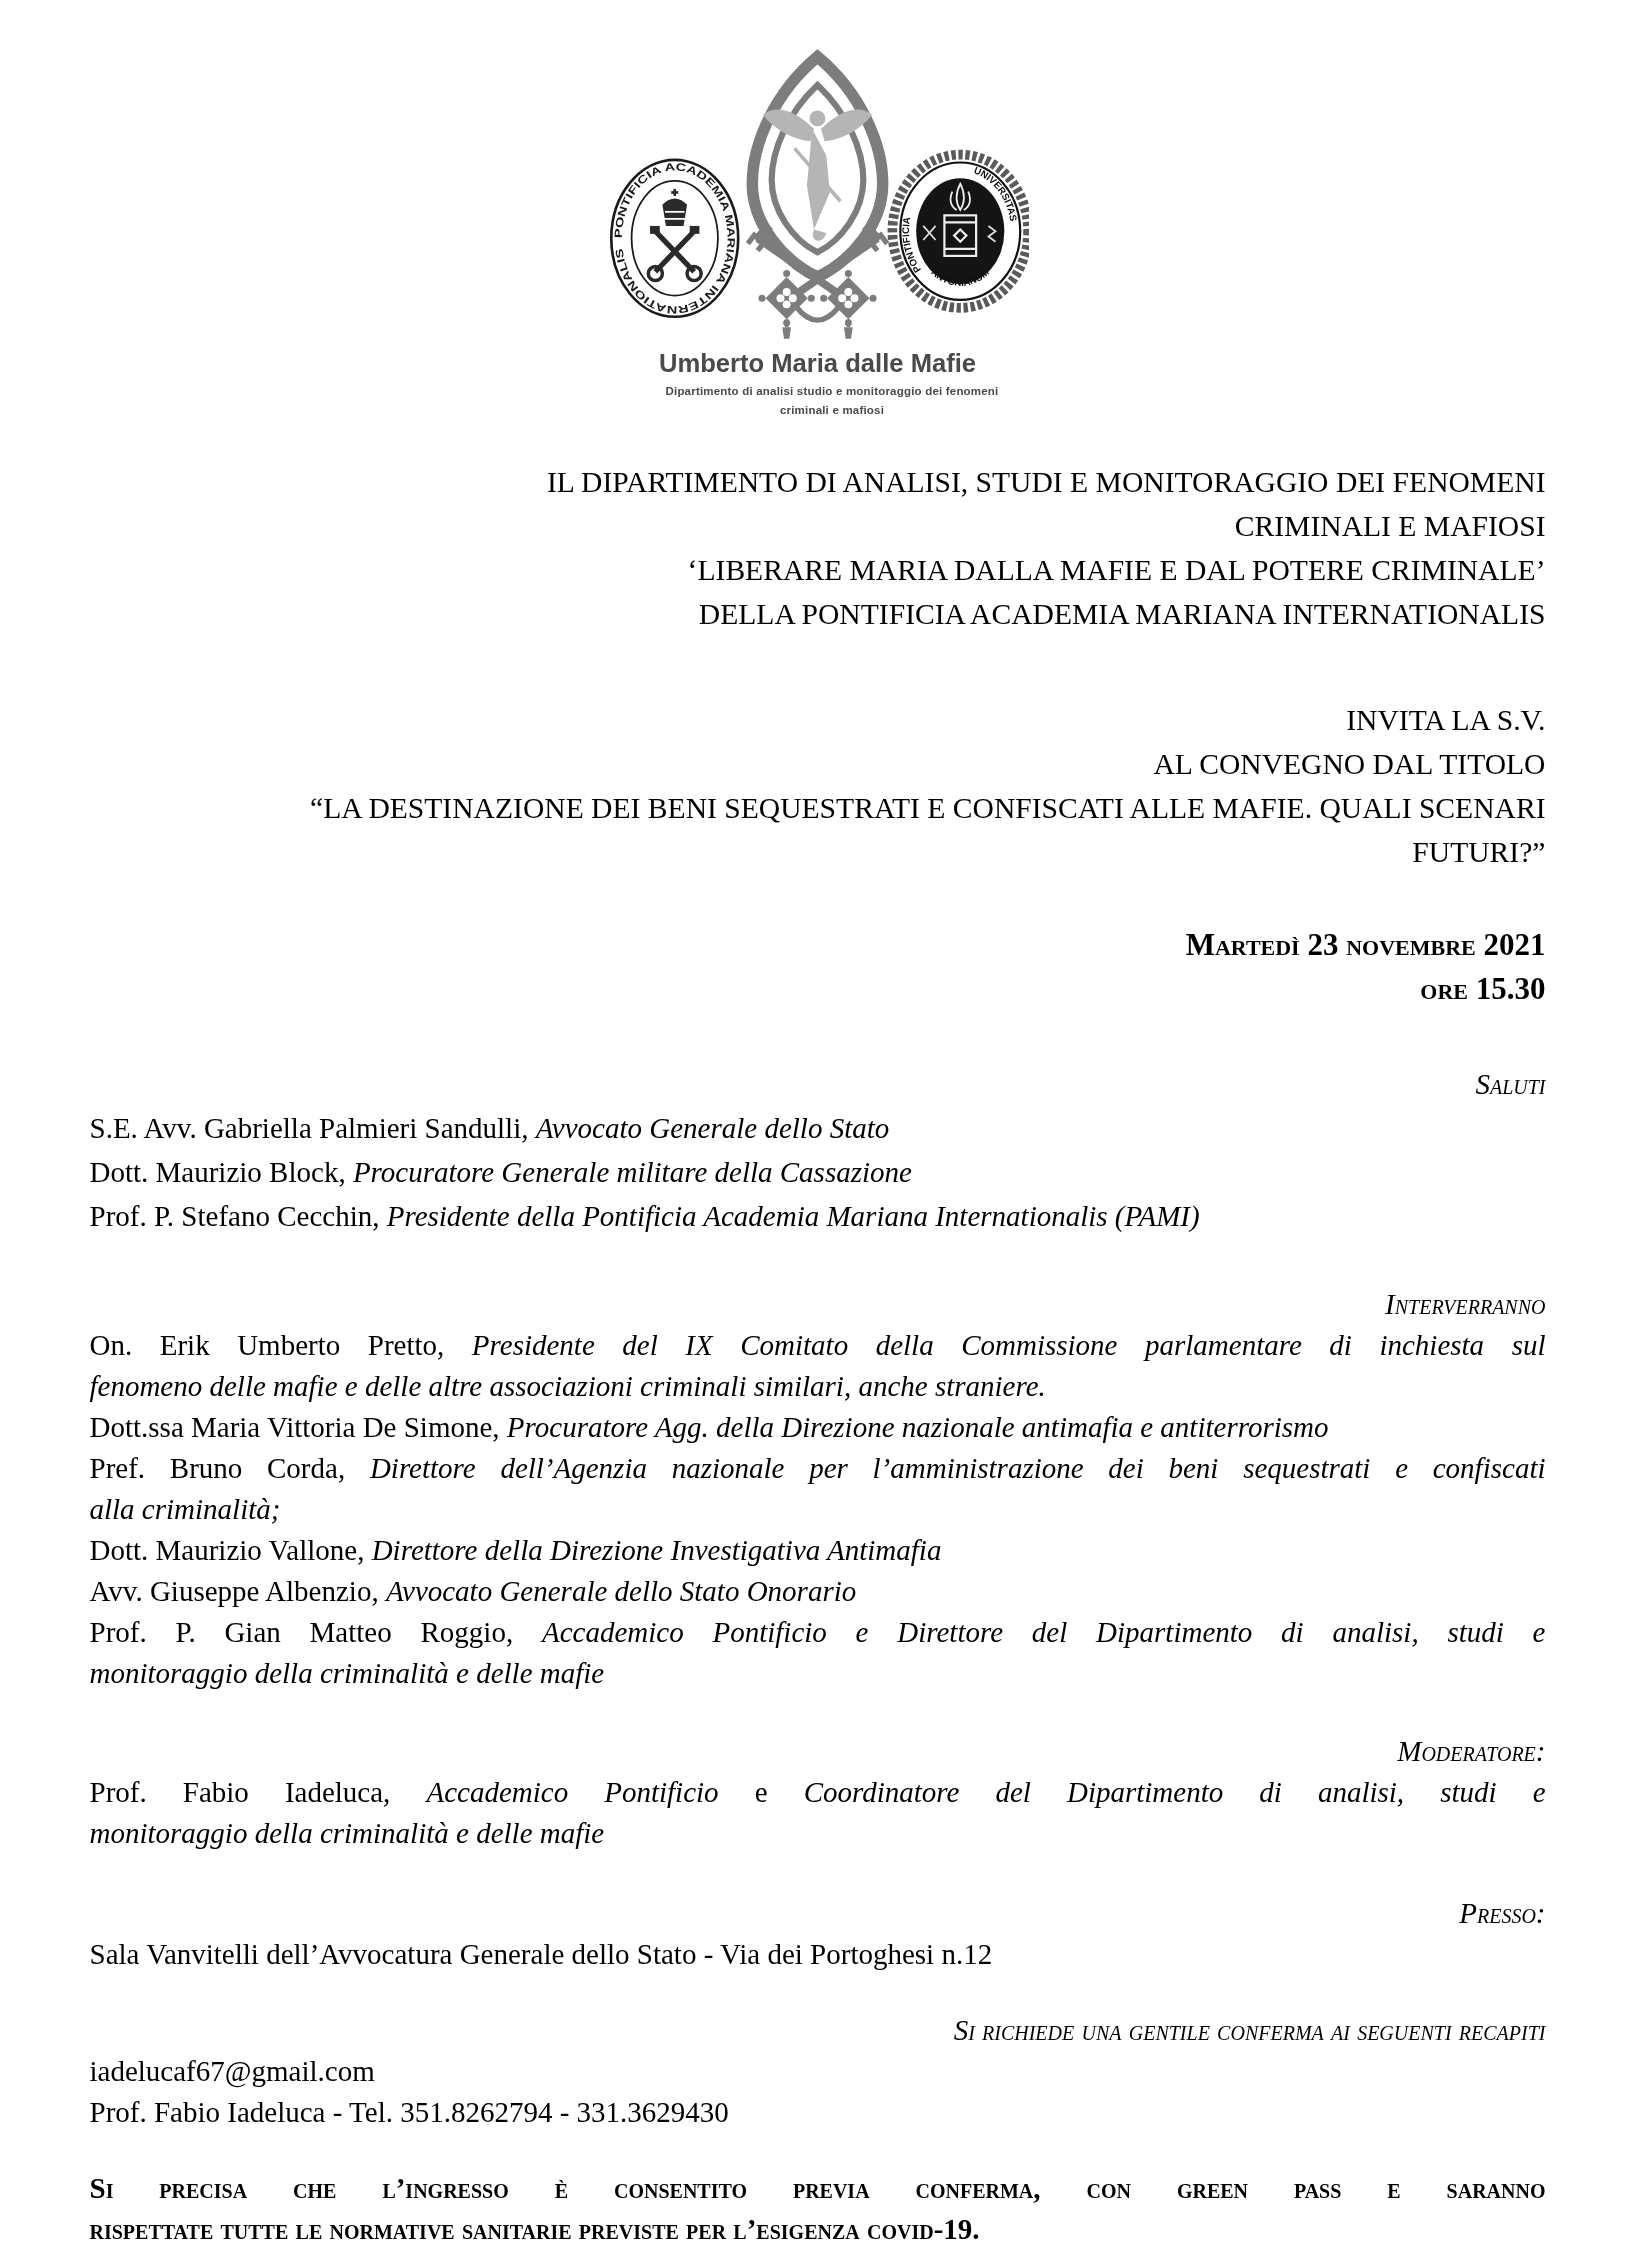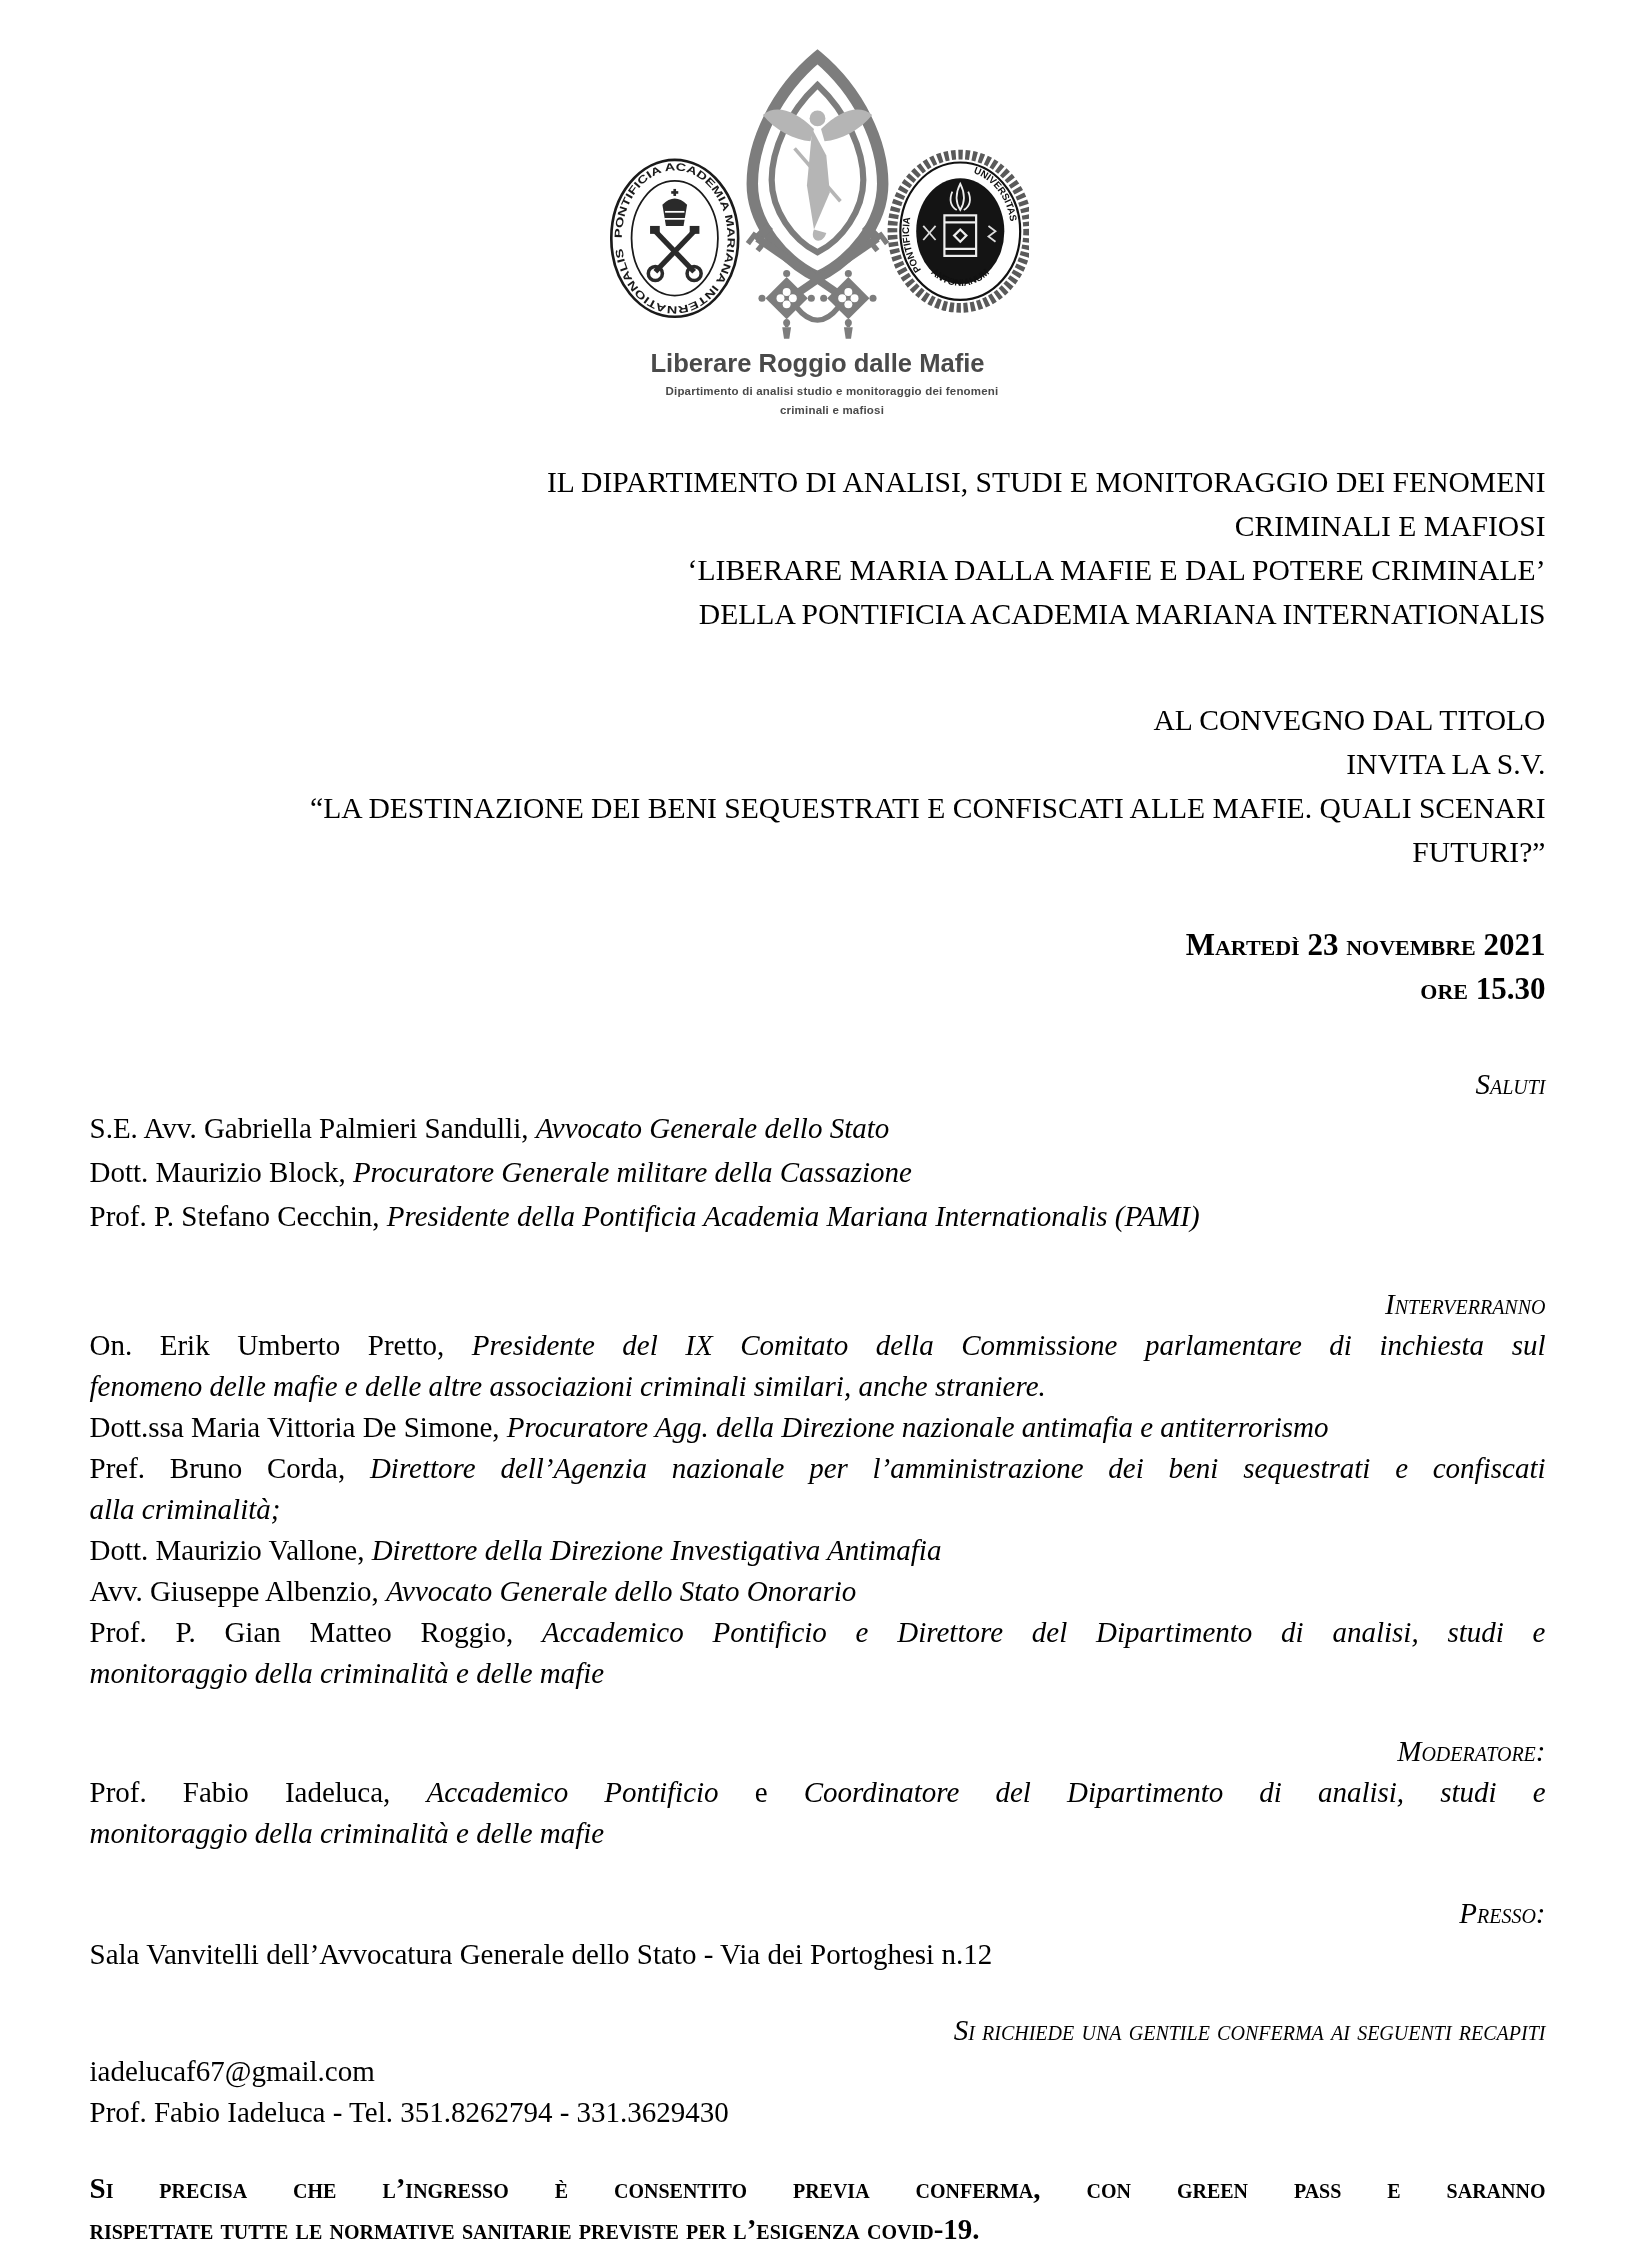"Liberare Roggio dalle Mafie" div.logo-title { text: Liberare Roggio -> Umberto Maria }
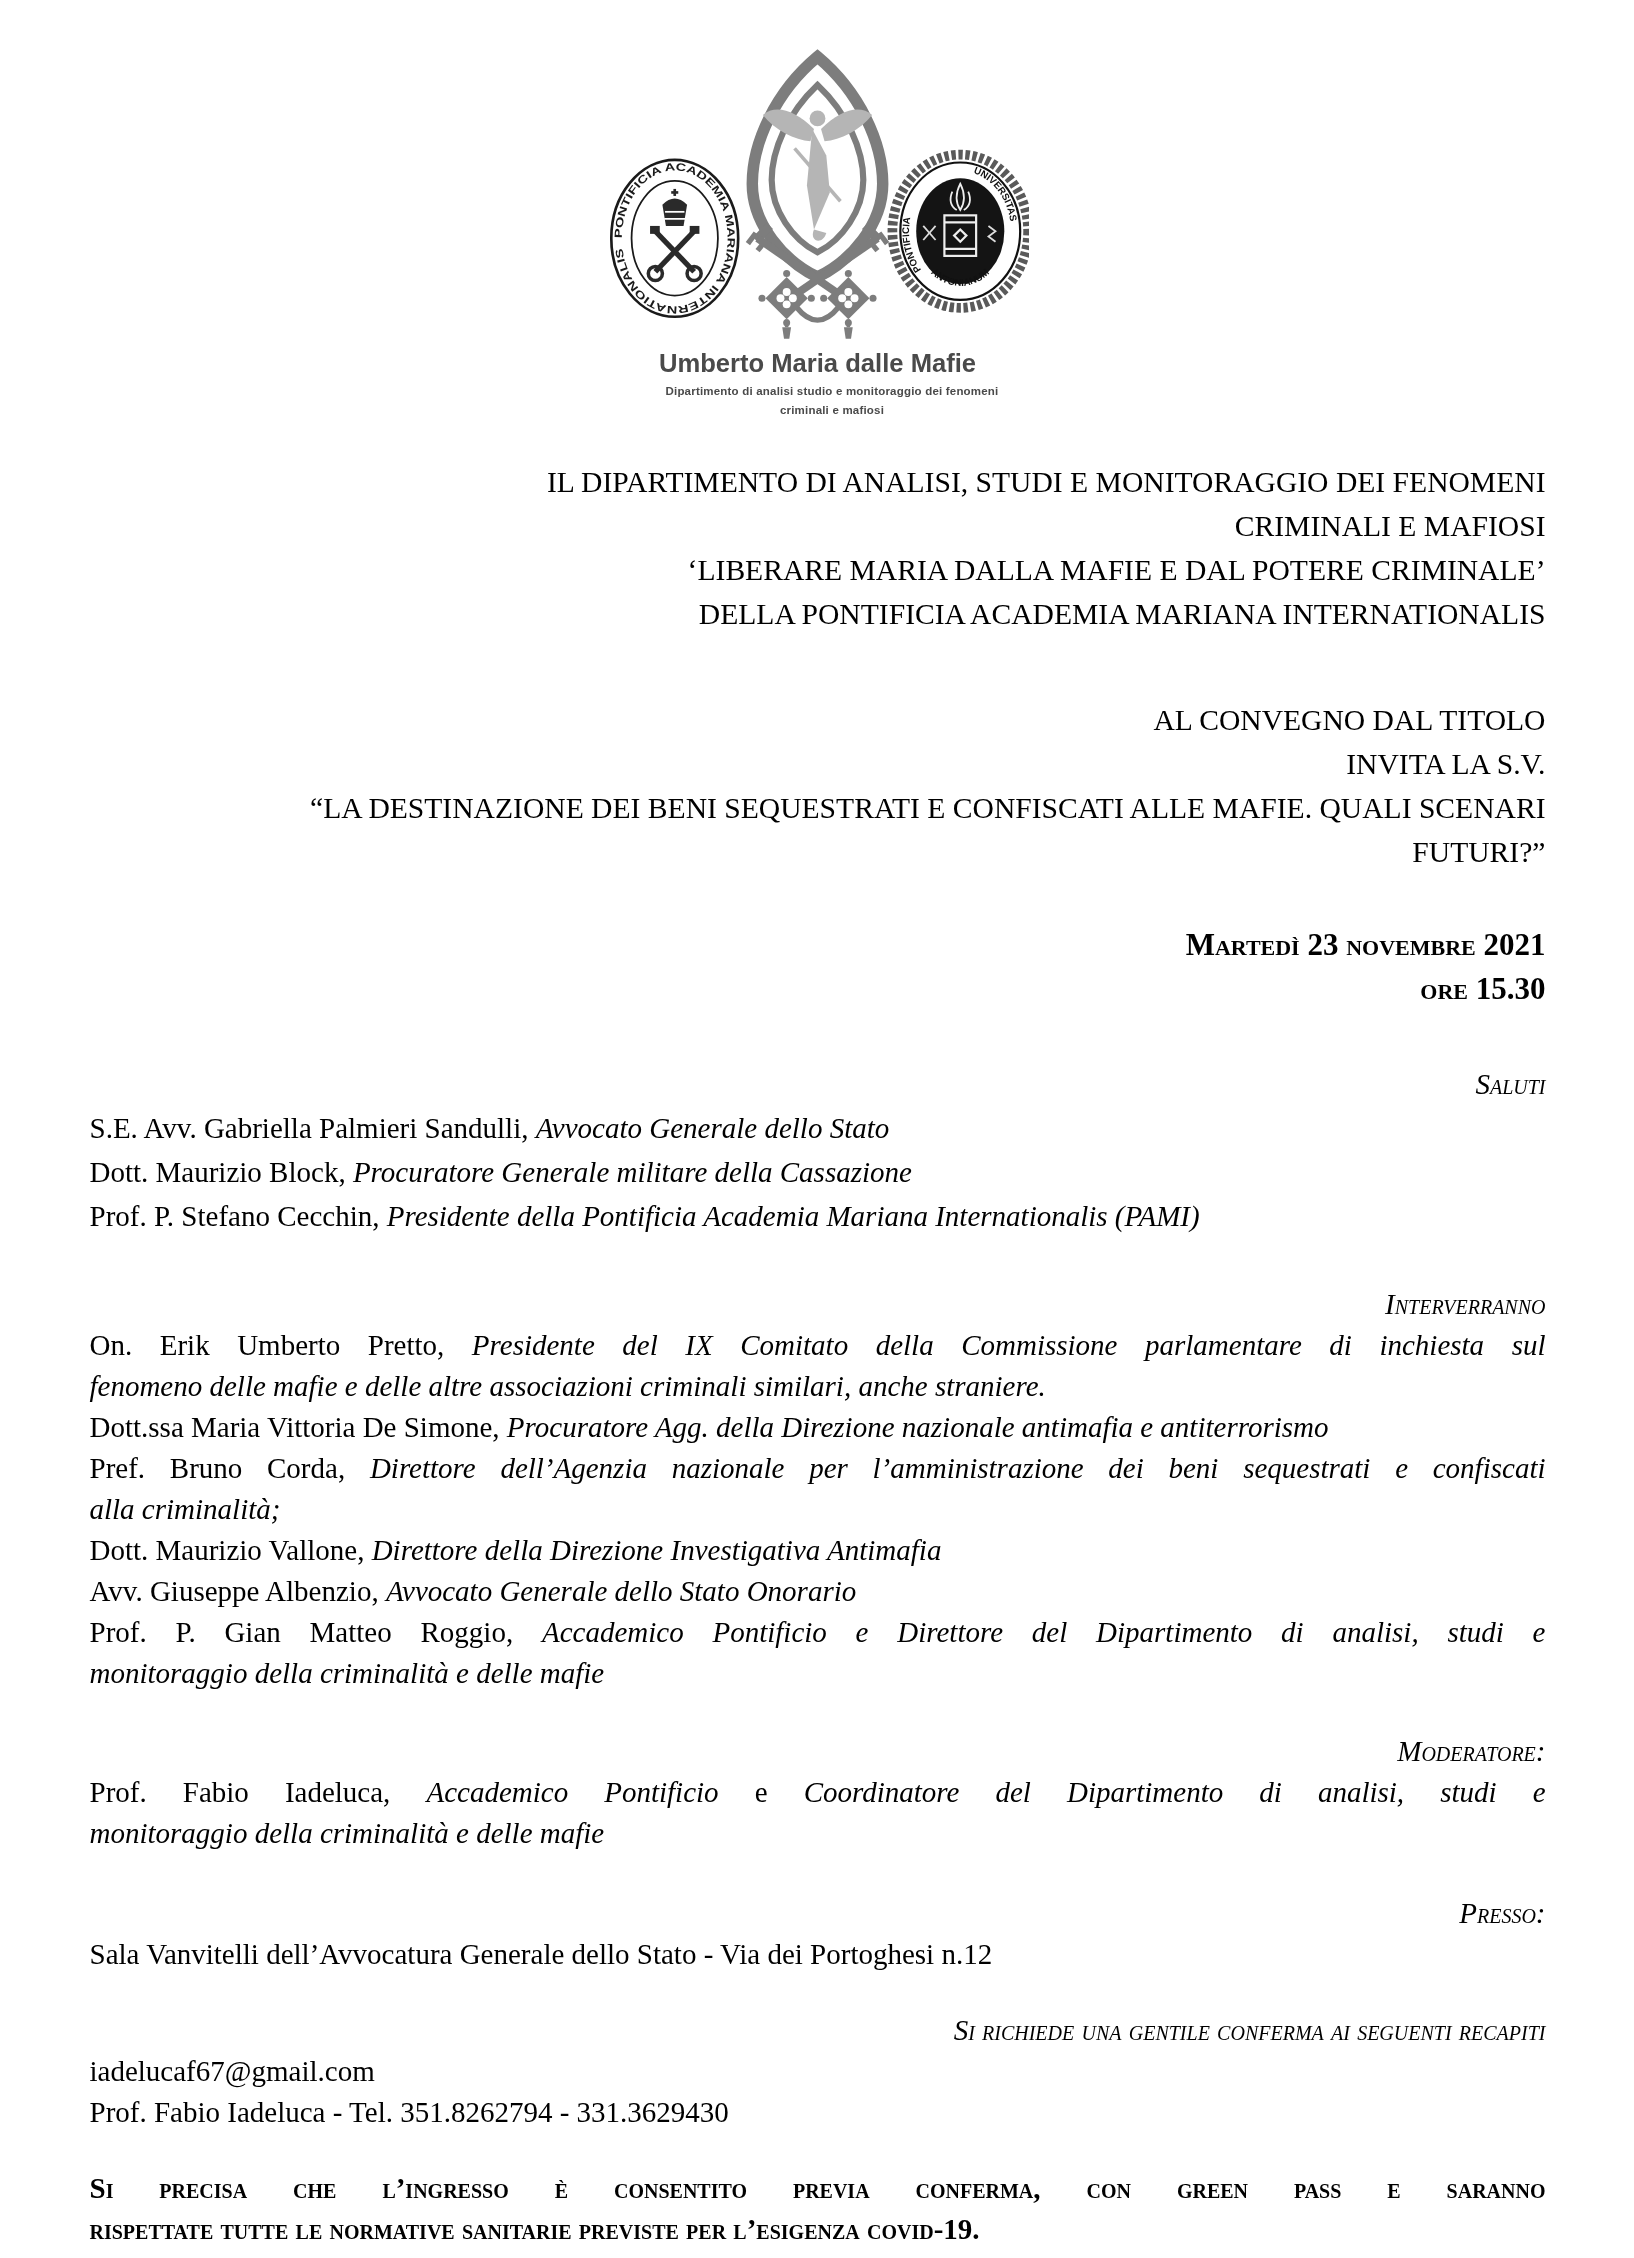"AL CONVEGNO DAL TITOLO" p.caps { order: before "INVITA LA S.V." -> after "INVITA LA S.V." }
